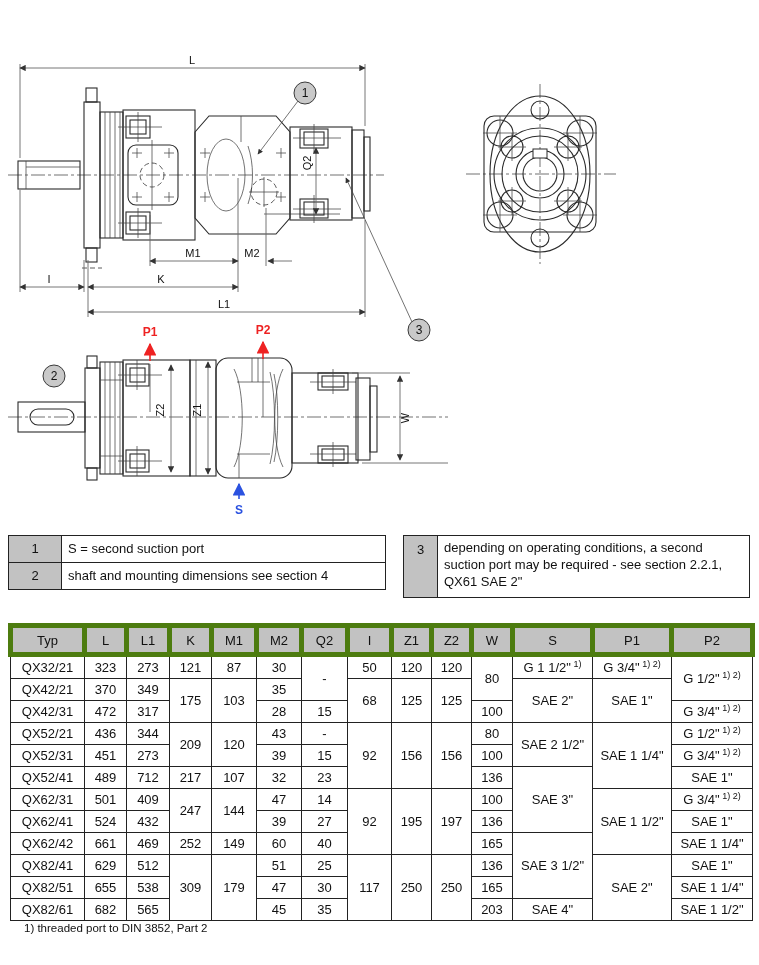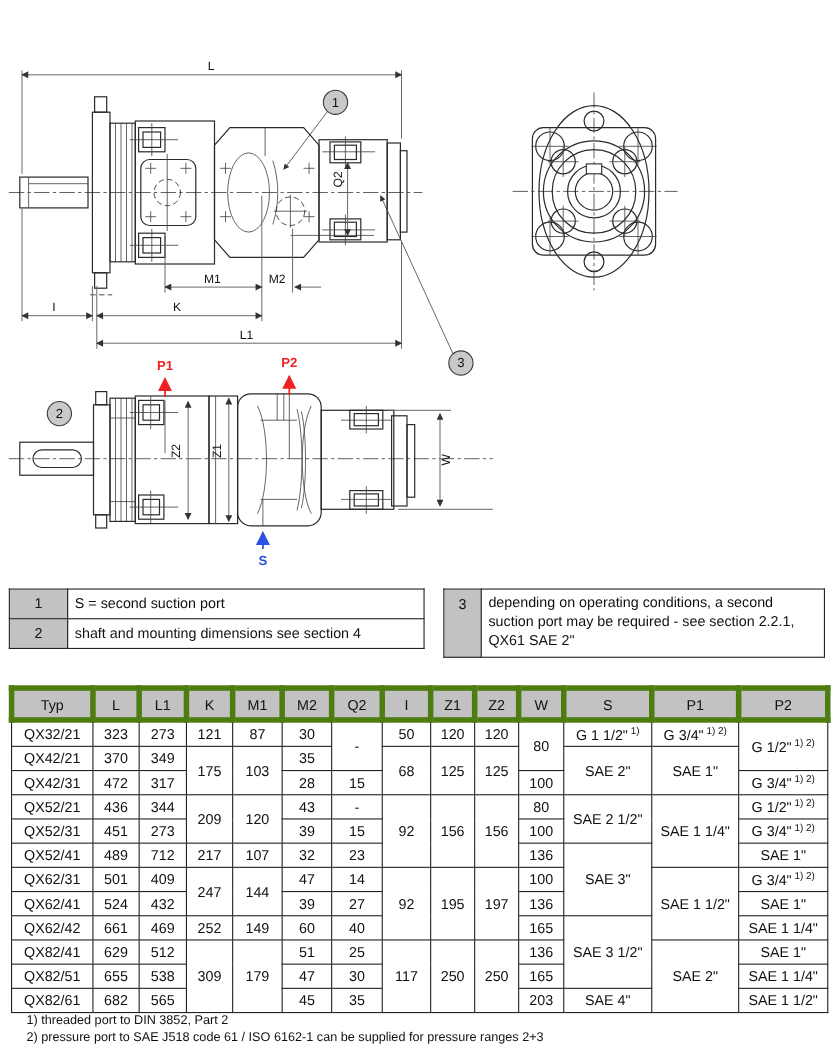"2) pressure port to SAE" div { html: <div>2) pressure port to SAE J518 code 61 / ISO 6162-1 can be supplied for pressure ranges 2+3</div> -> none }
